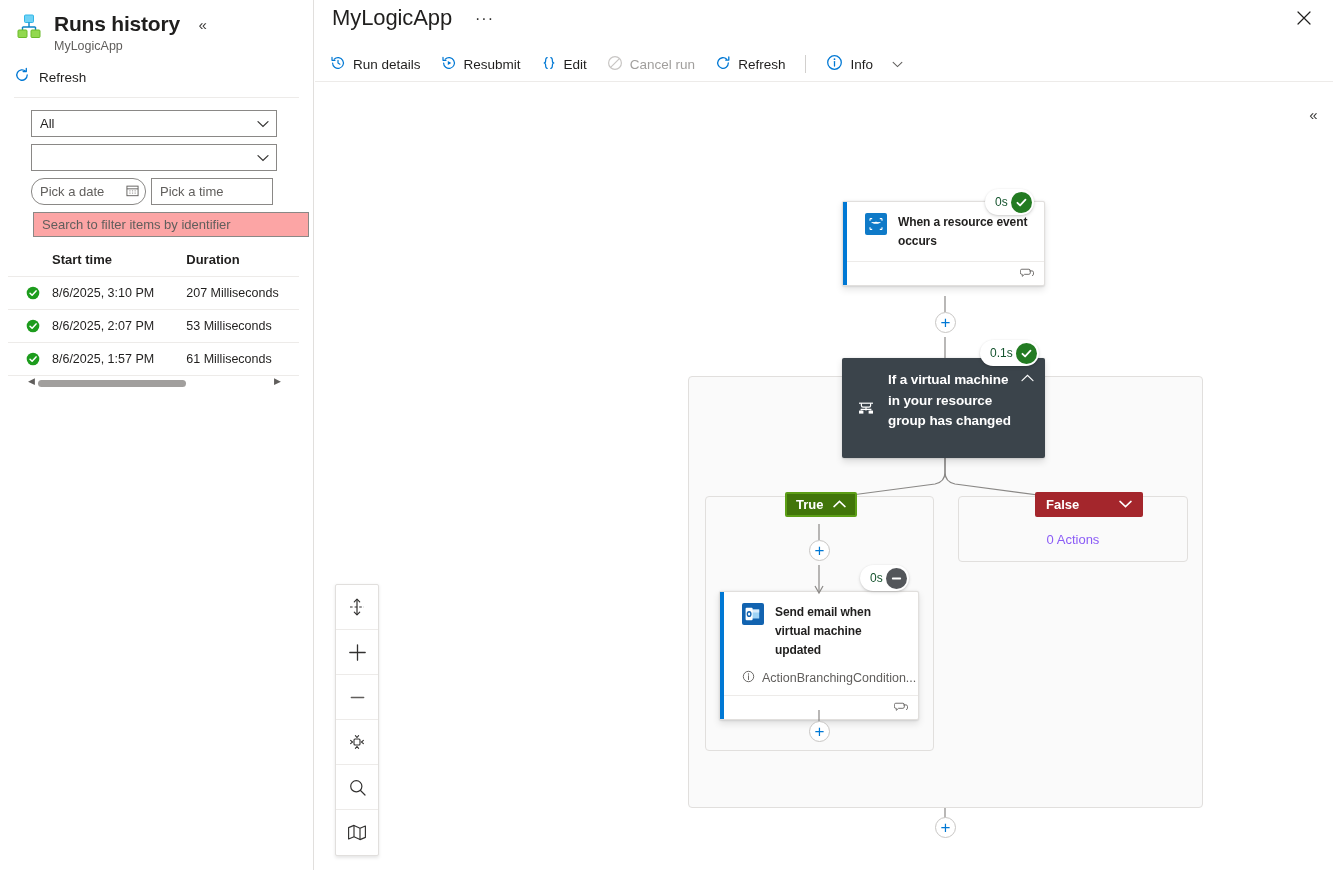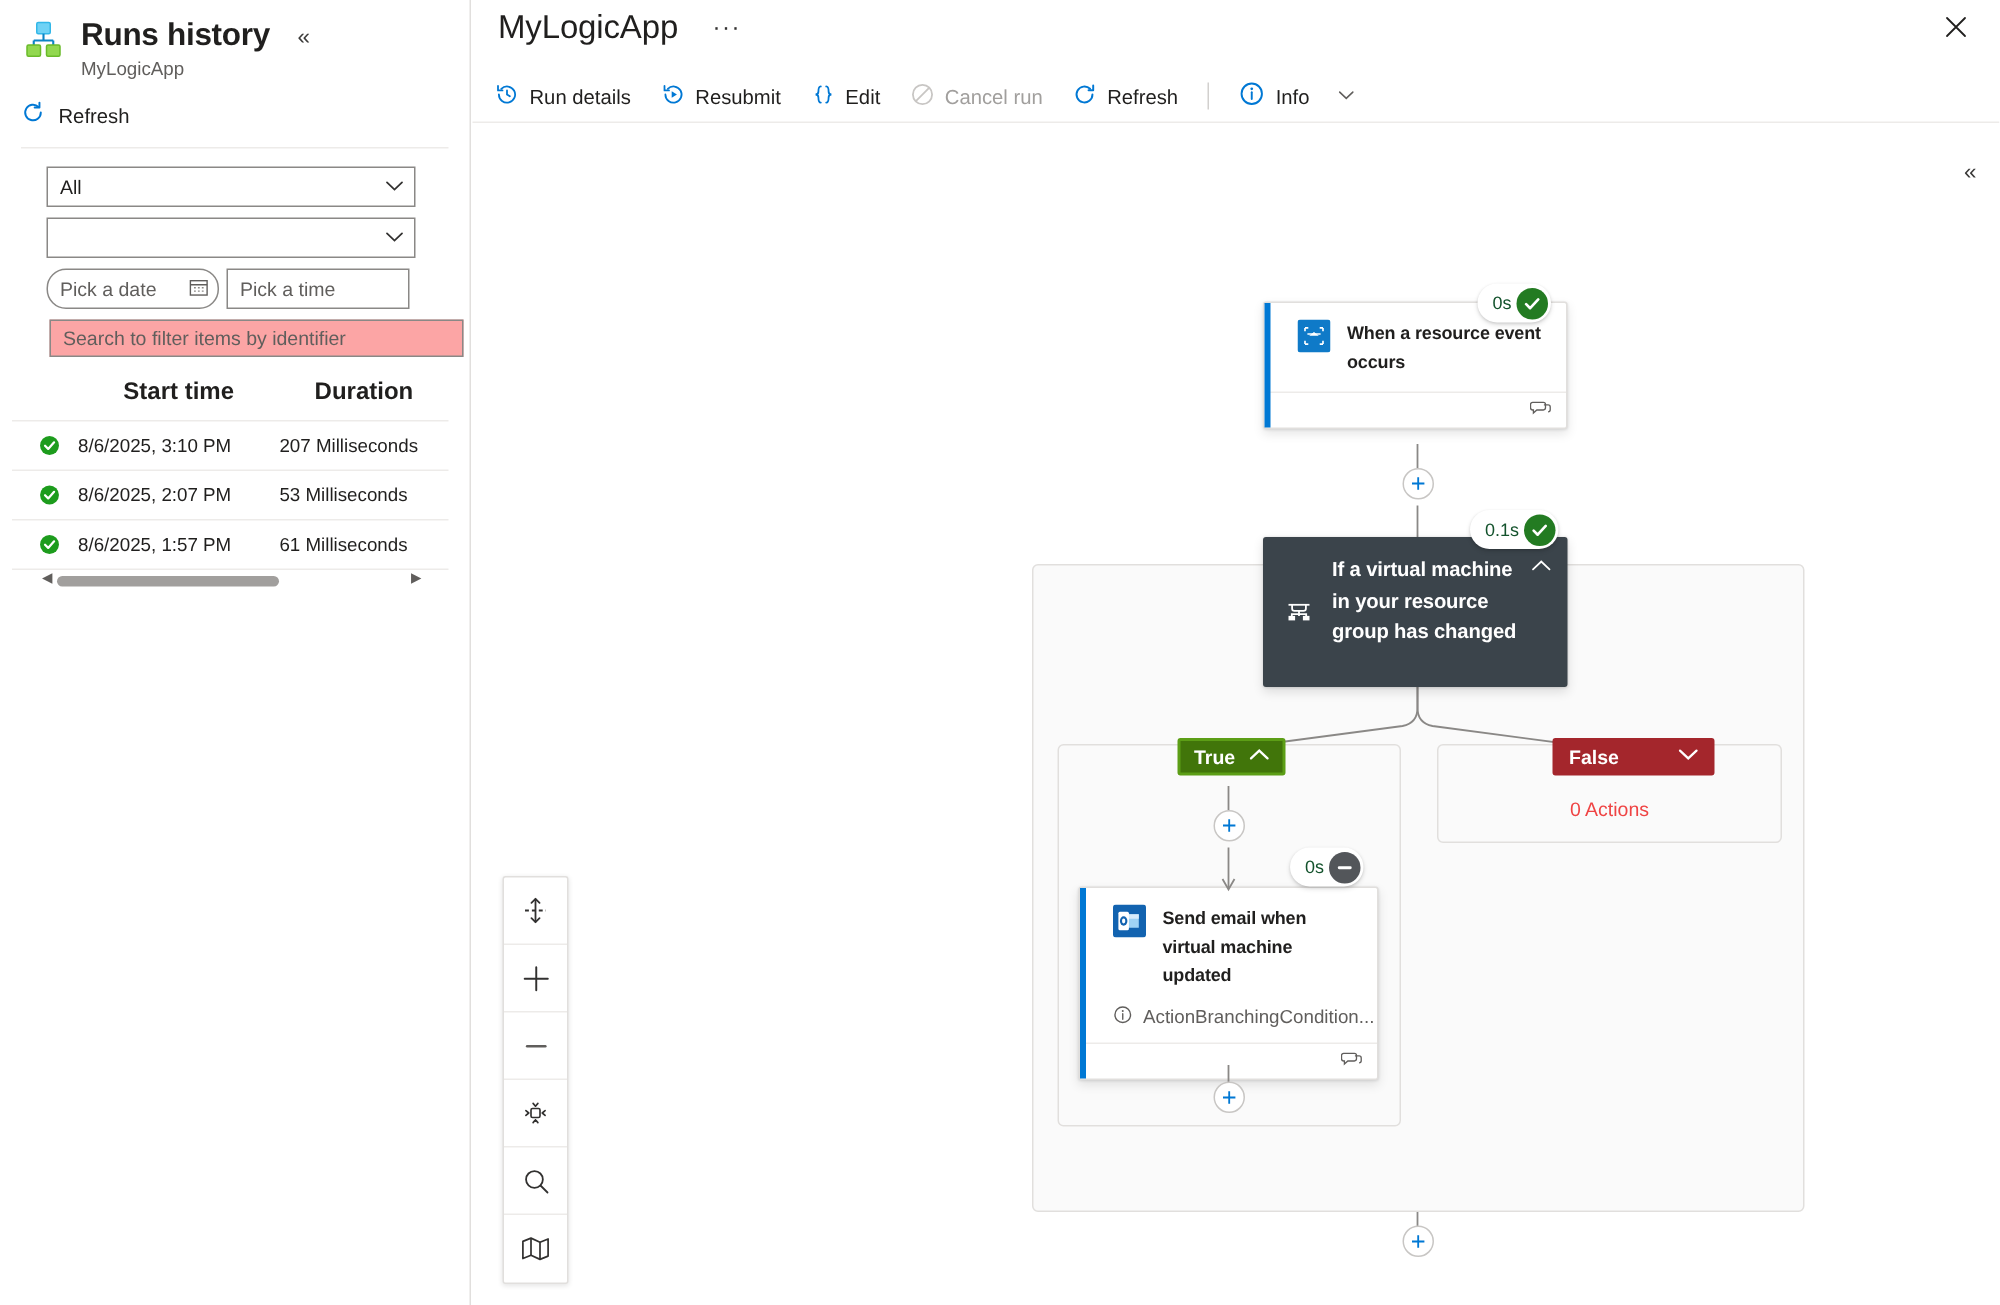"Start time" .runs th { font-size: 16px -> 13px; text-align: center -> left }
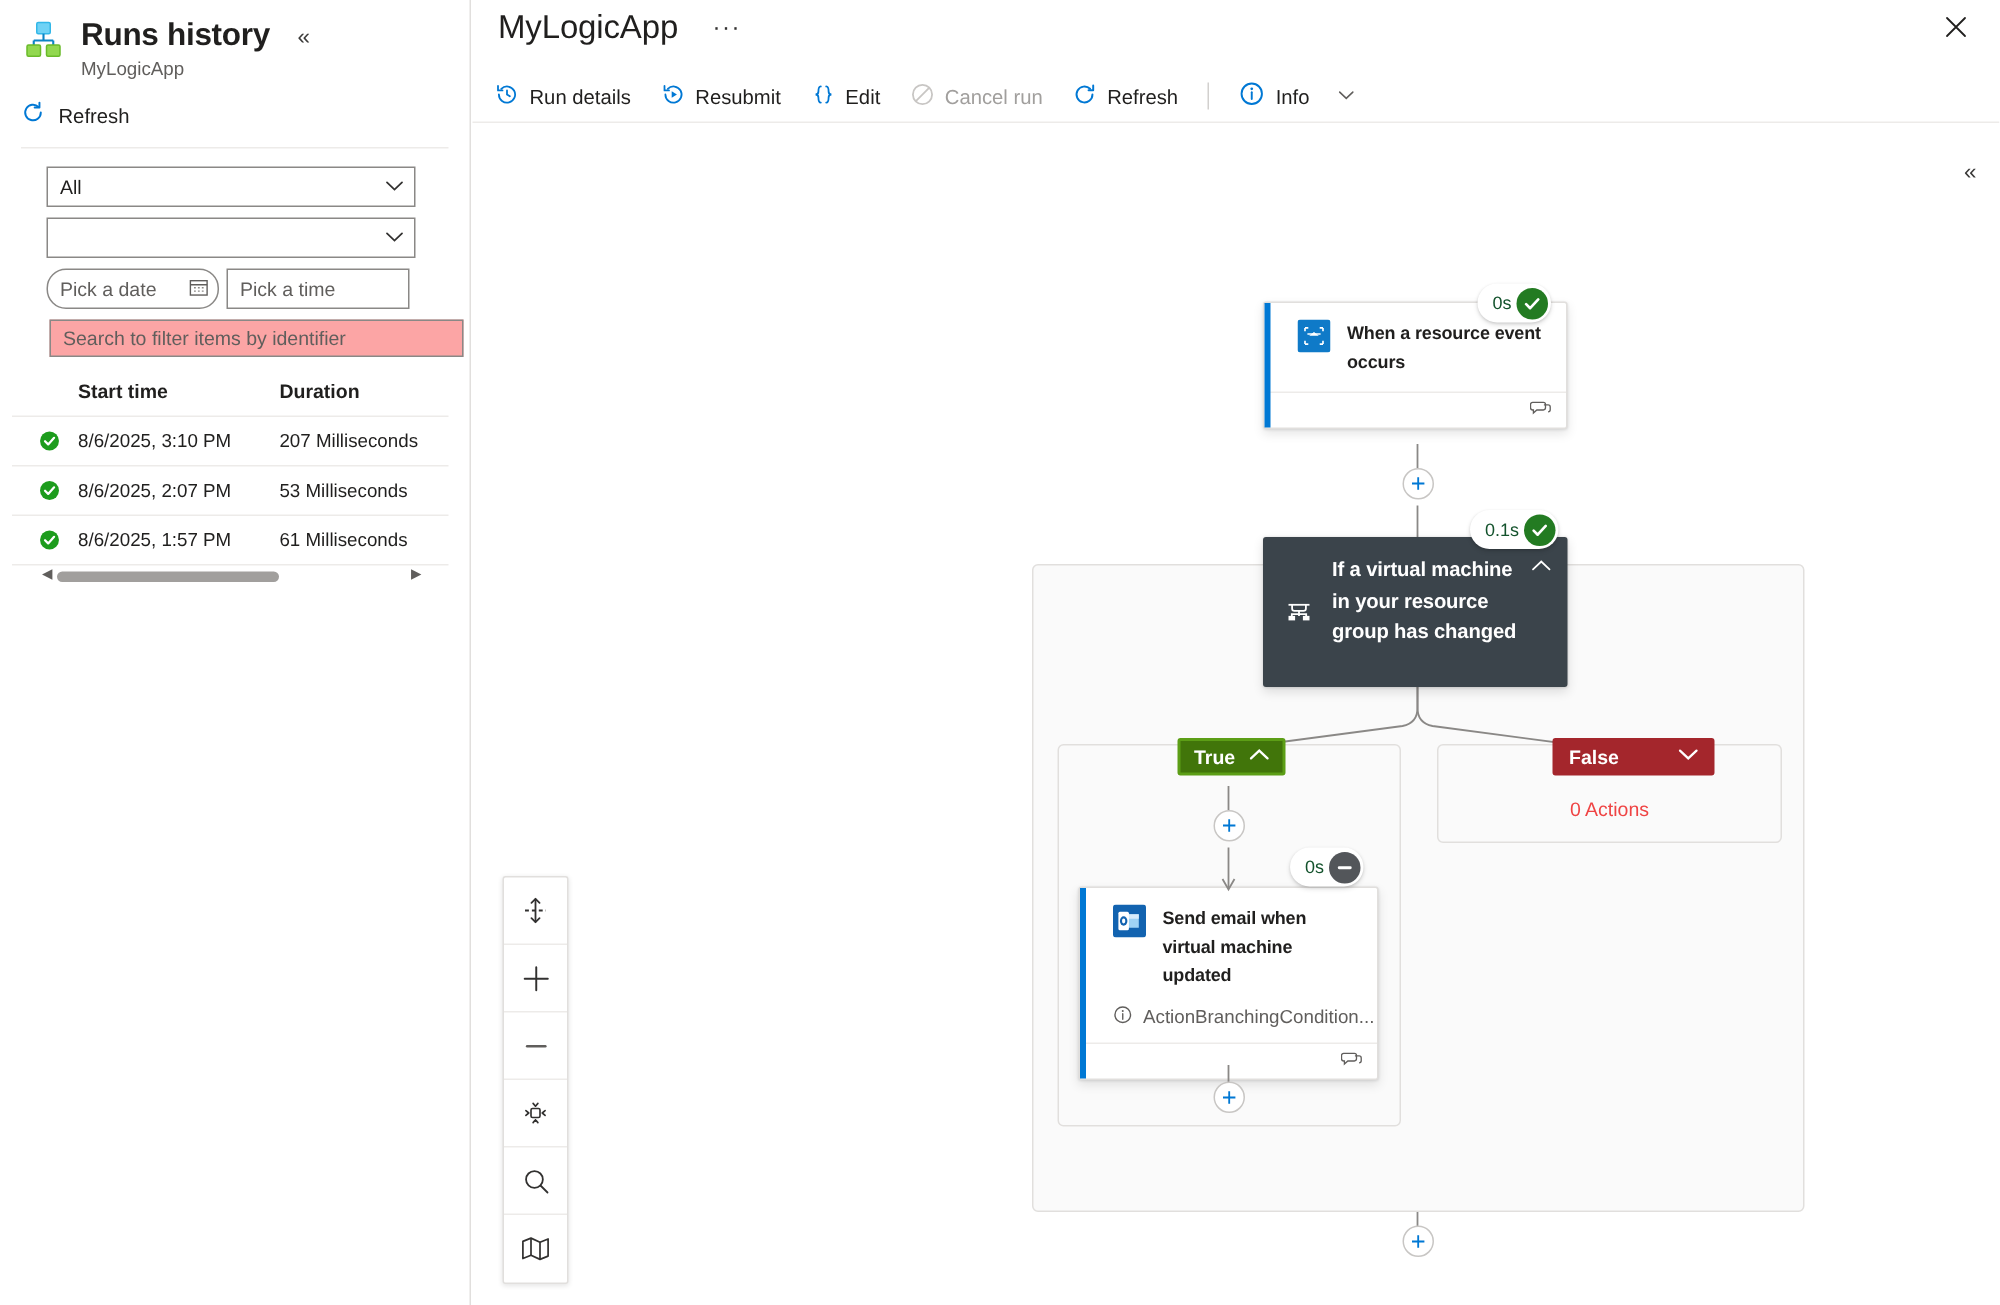"0 Actions" .zero-actions { color: #ef4444 -> #8b5cf6 }
